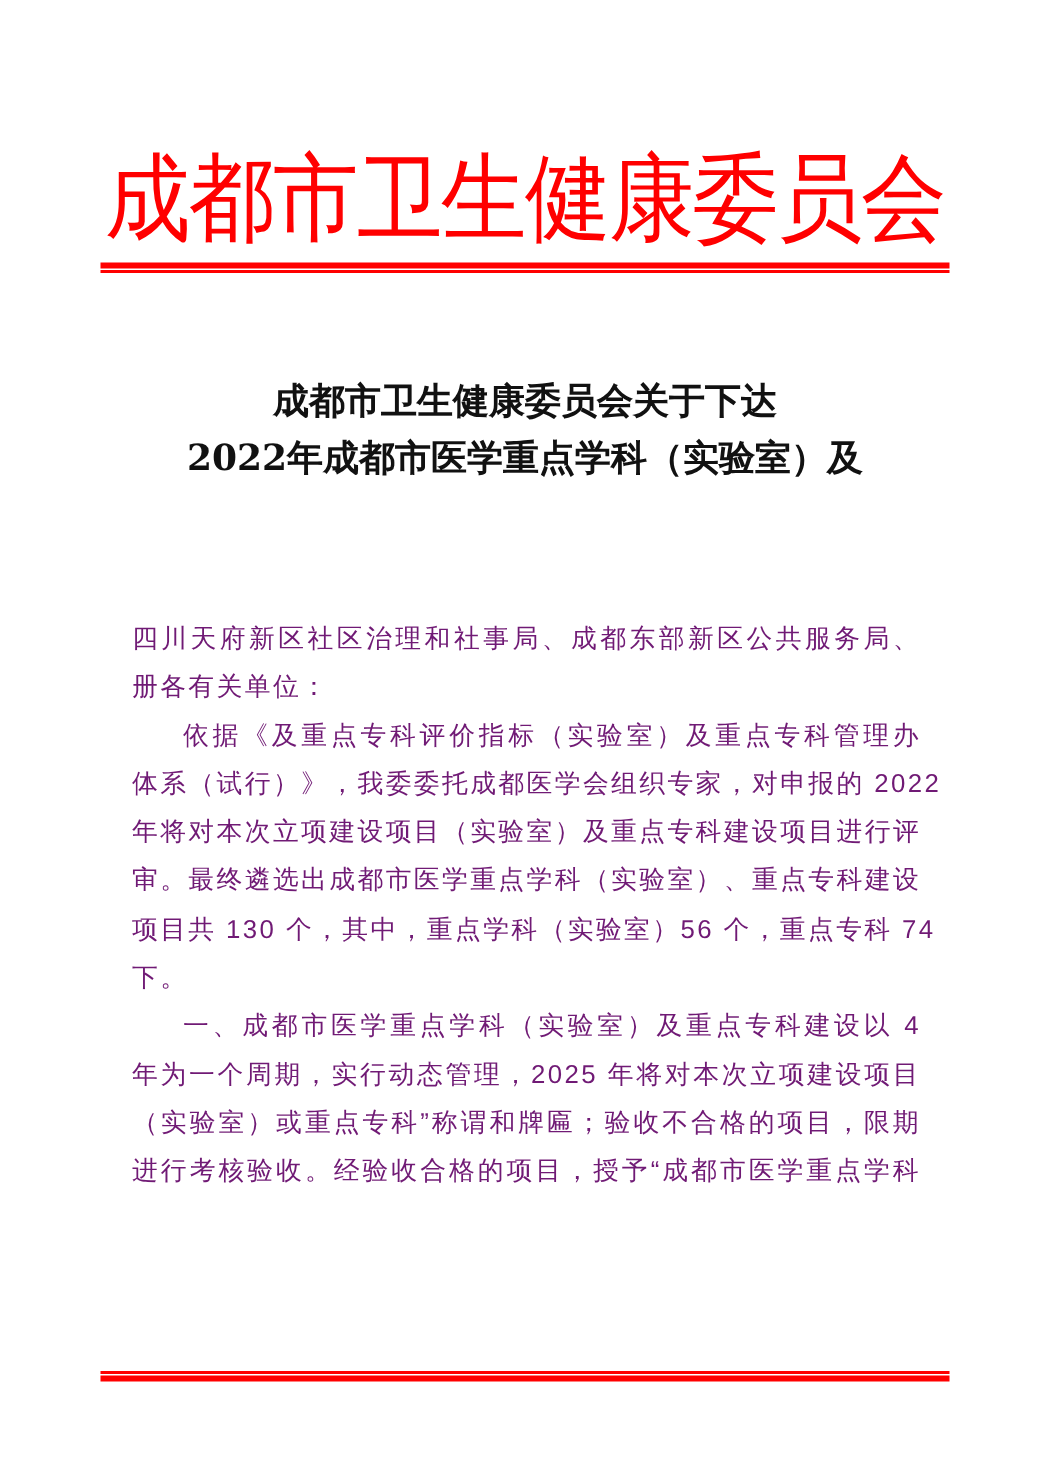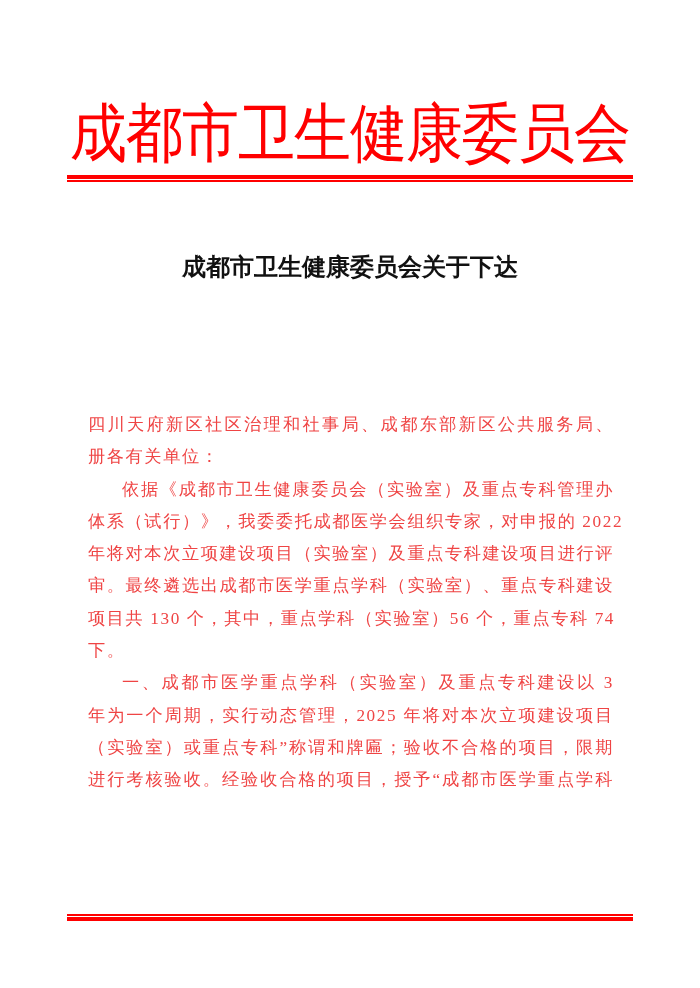"2022年成都市医学重点学科（实验室）及" span.line { html: none -> <span>2022年成都市医学重点学科（实验室）及</span> }
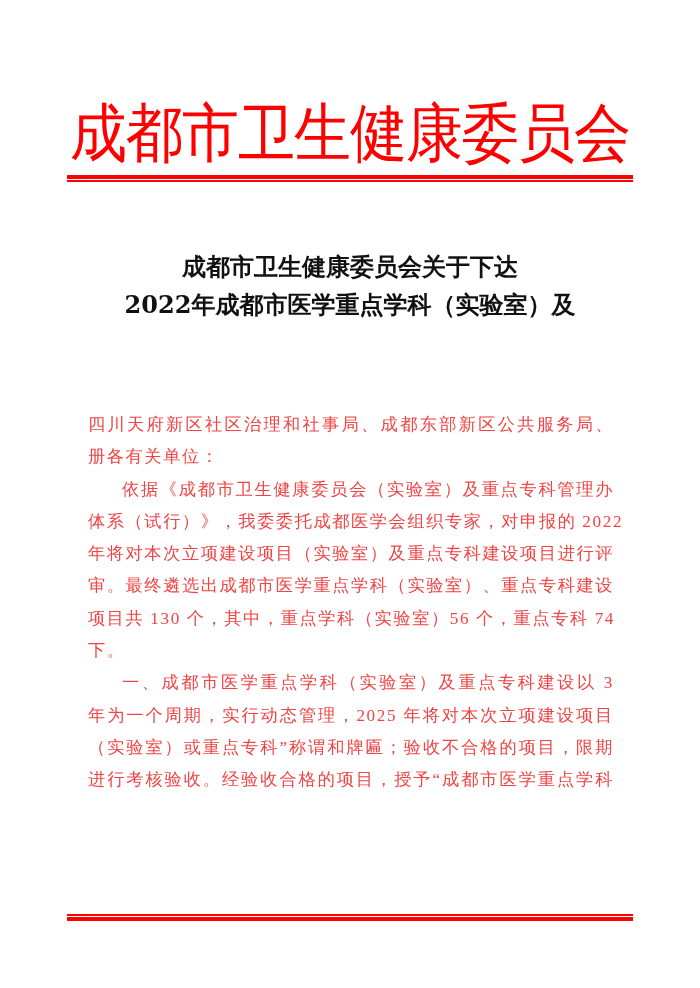"四川天府新区社区治理和社事局、成都东部新区公共服务局、" .body-text { color: #ef4444 -> #701a75; font-family: Liberation Serif, serif -> Liberation Sans, sans-serif }
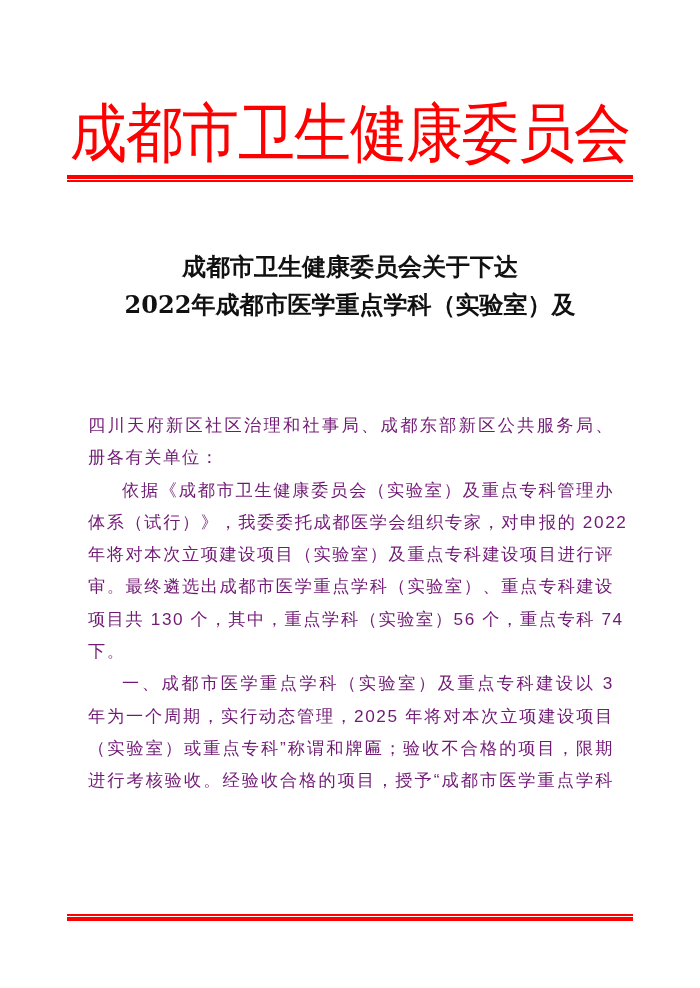"依据《成都市卫生健康委员会（实验室）及重点专科管理办" span.ln { text: 成都市卫生健康委员会 -> 及重点专科评价指标 }
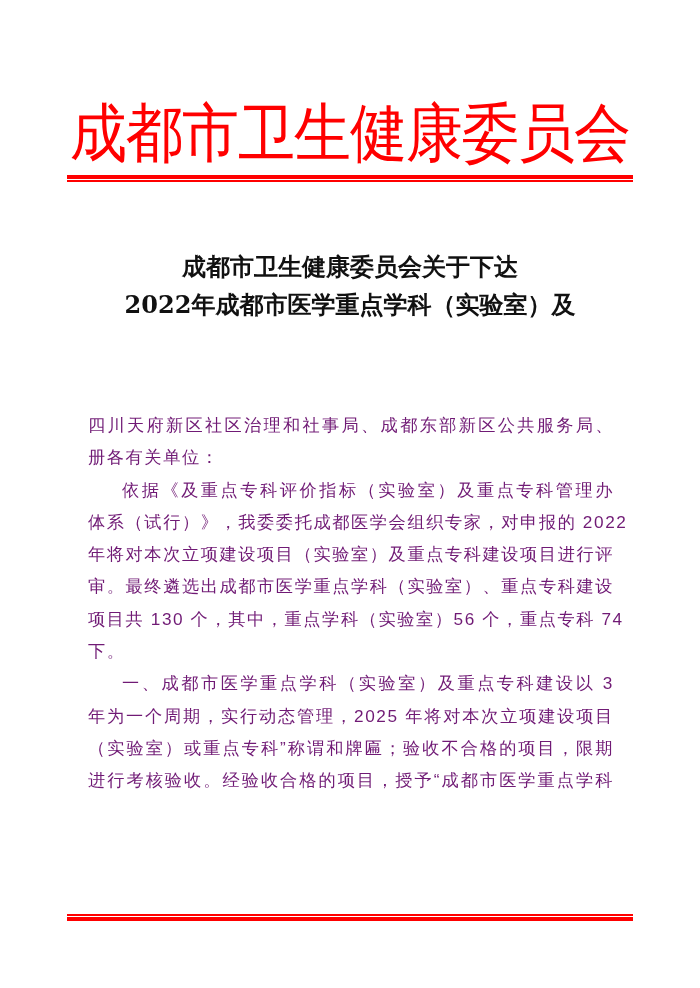"一、成都市医学重点学科（实验室）及重点专科建设以 3" span.ln { text: 3 -> 4 }
